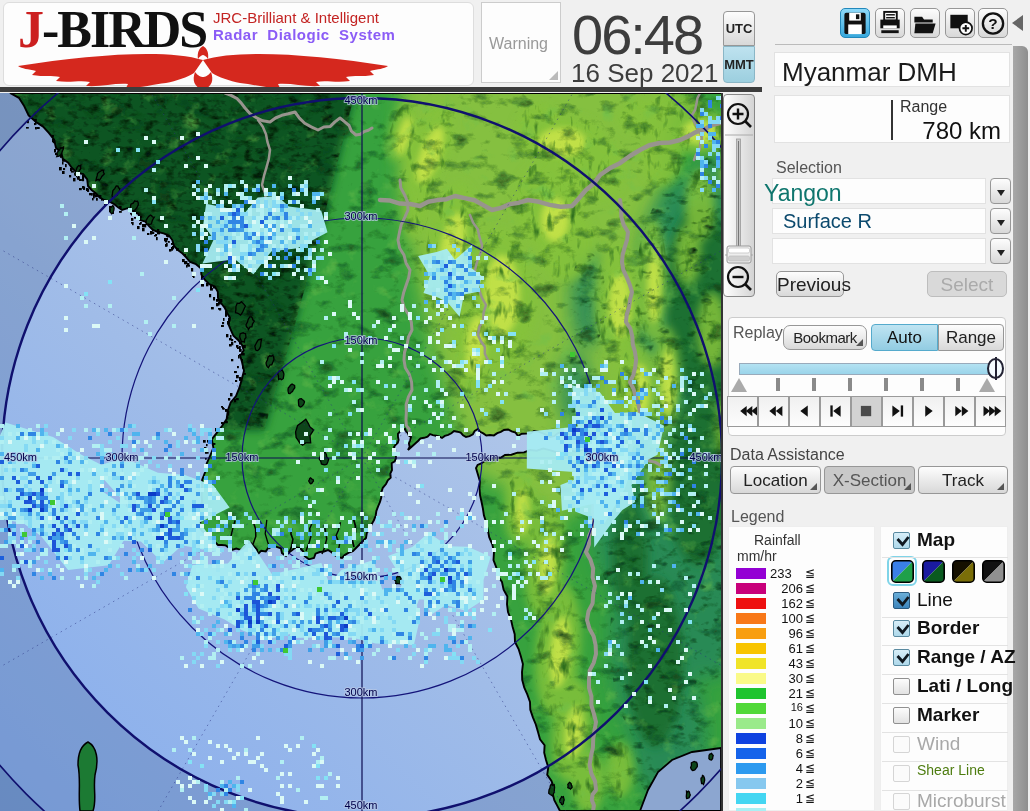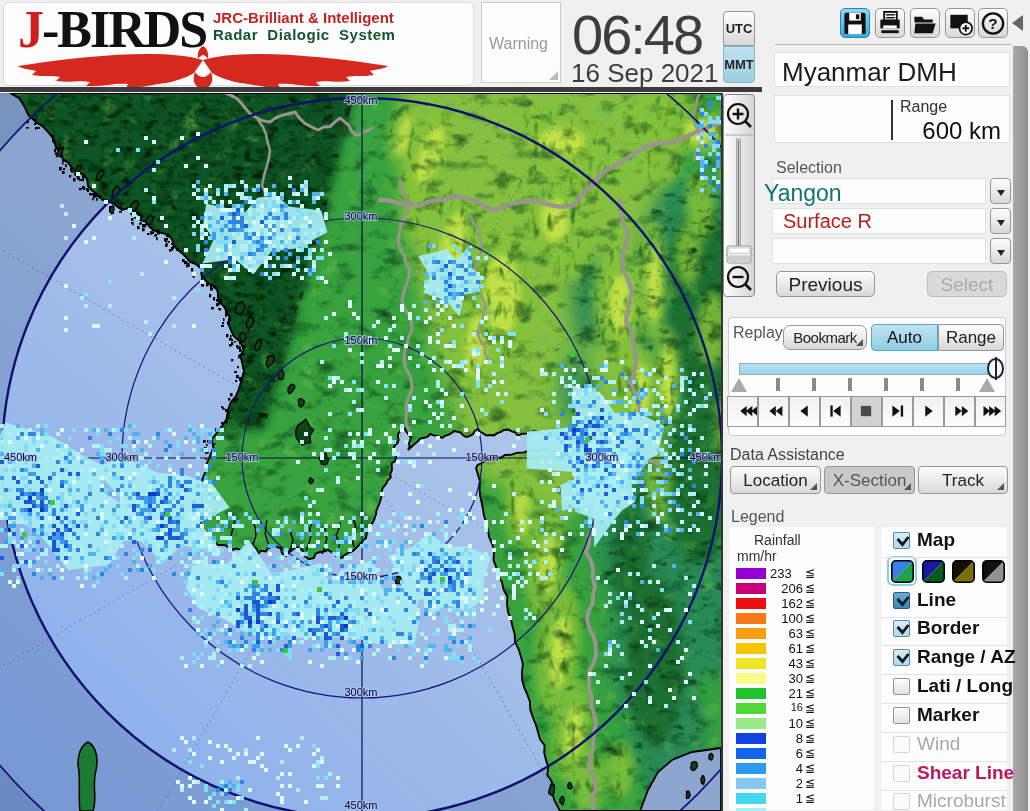"JRC-Brilliant & Intelligent" div.abs { font-weight: bold -> normal }
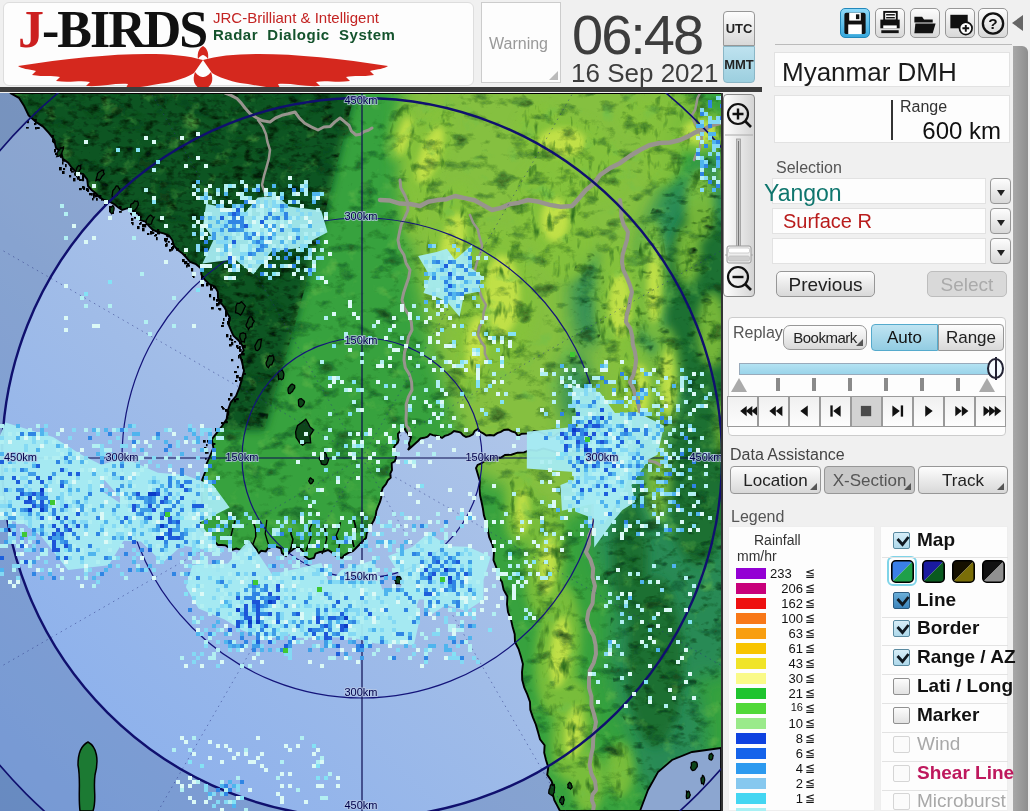"Radar Dialogic System" div.abs { color: #14532d -> #8b5cf6 }
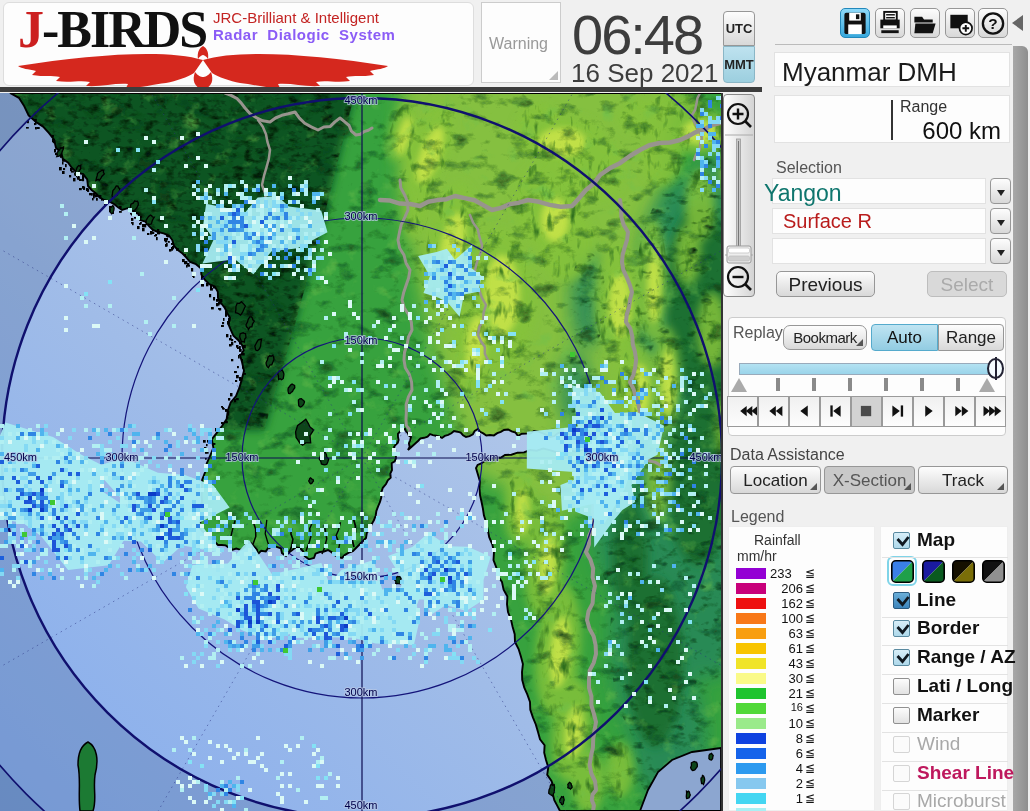"600 km" div.abs { text: 600 -> 780 }
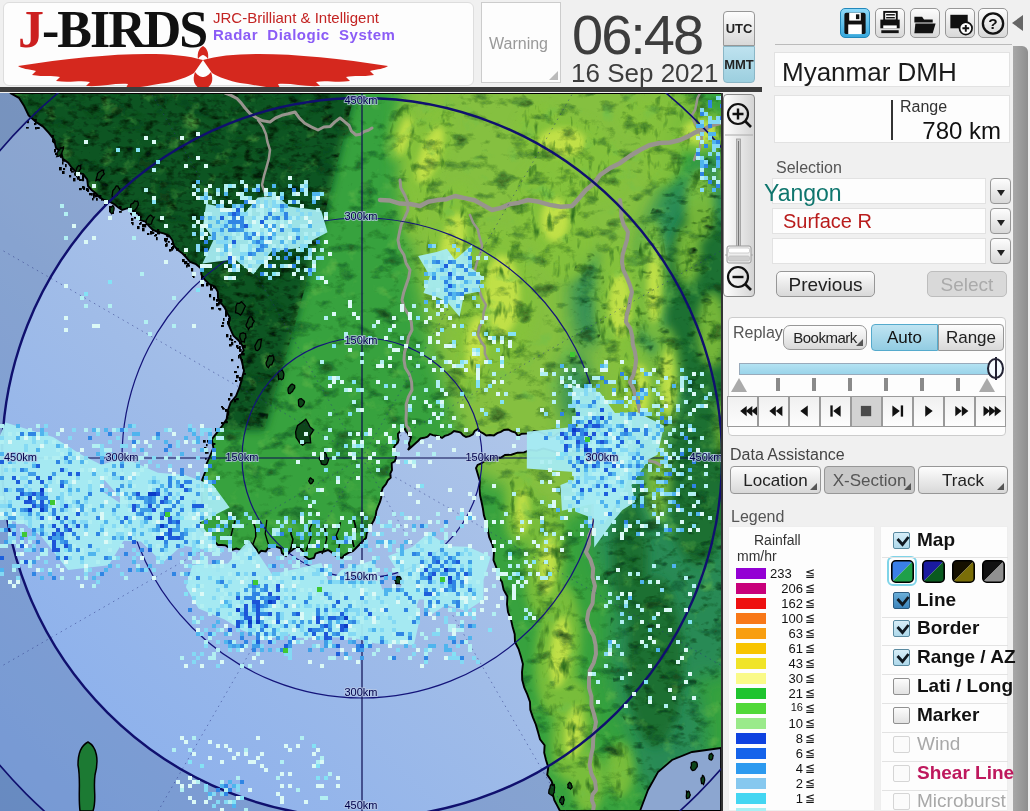"Surface R" div.abs { color: #b91c1c -> #0c4a6e }
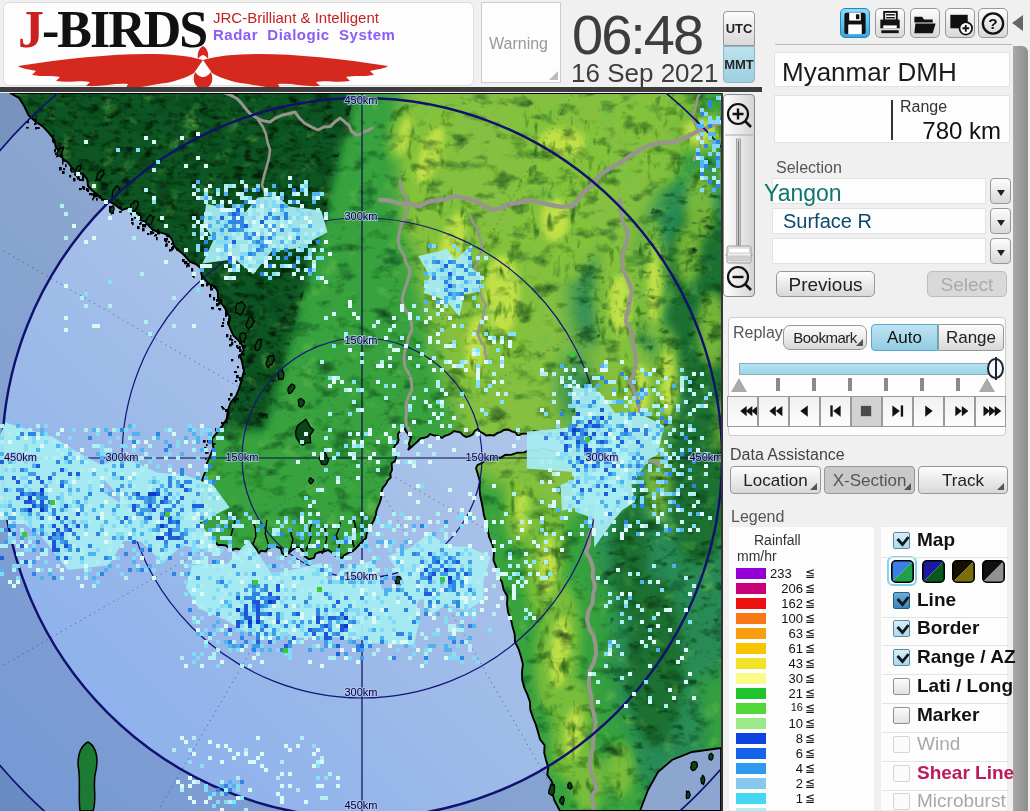"Previous" div.abs { width: 99px -> 68px }
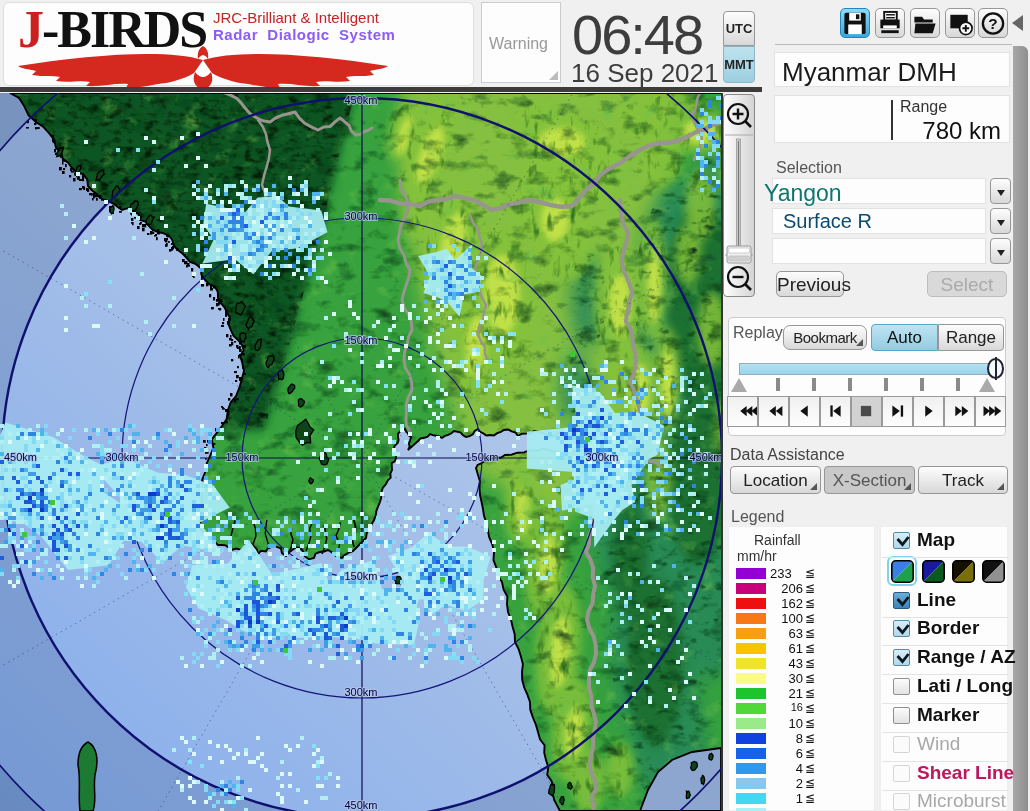"Line" div.abs { font-weight: bold -> normal }
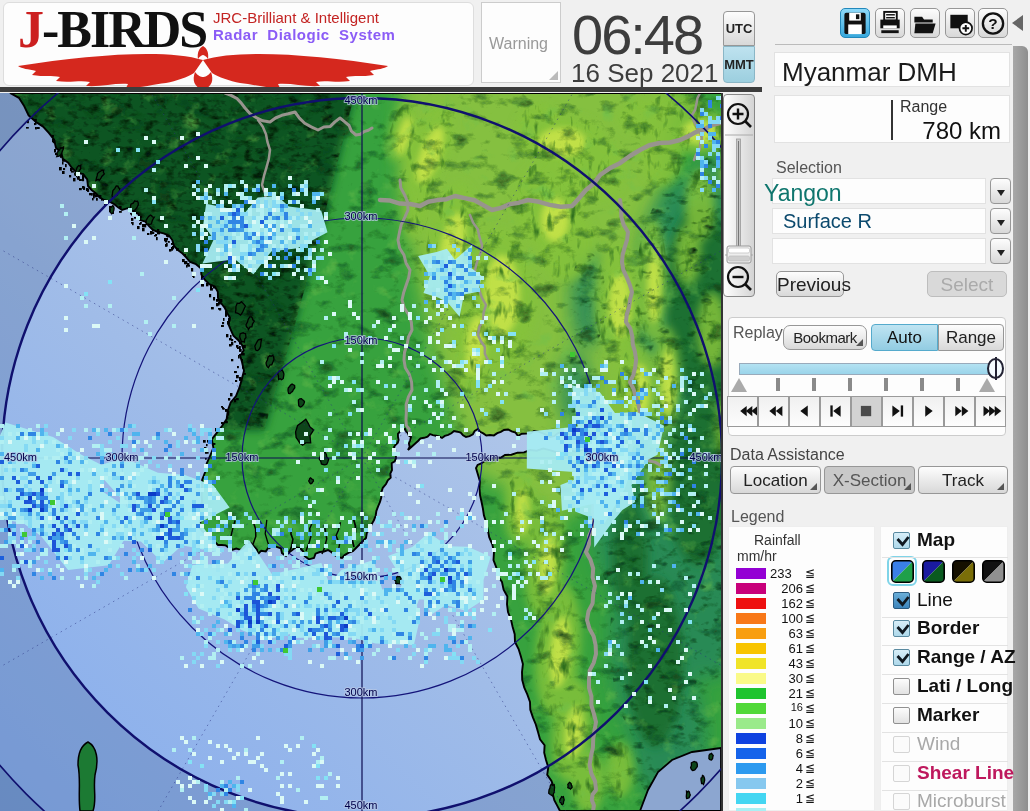"63" div.abs { text: 63 -> 96 }
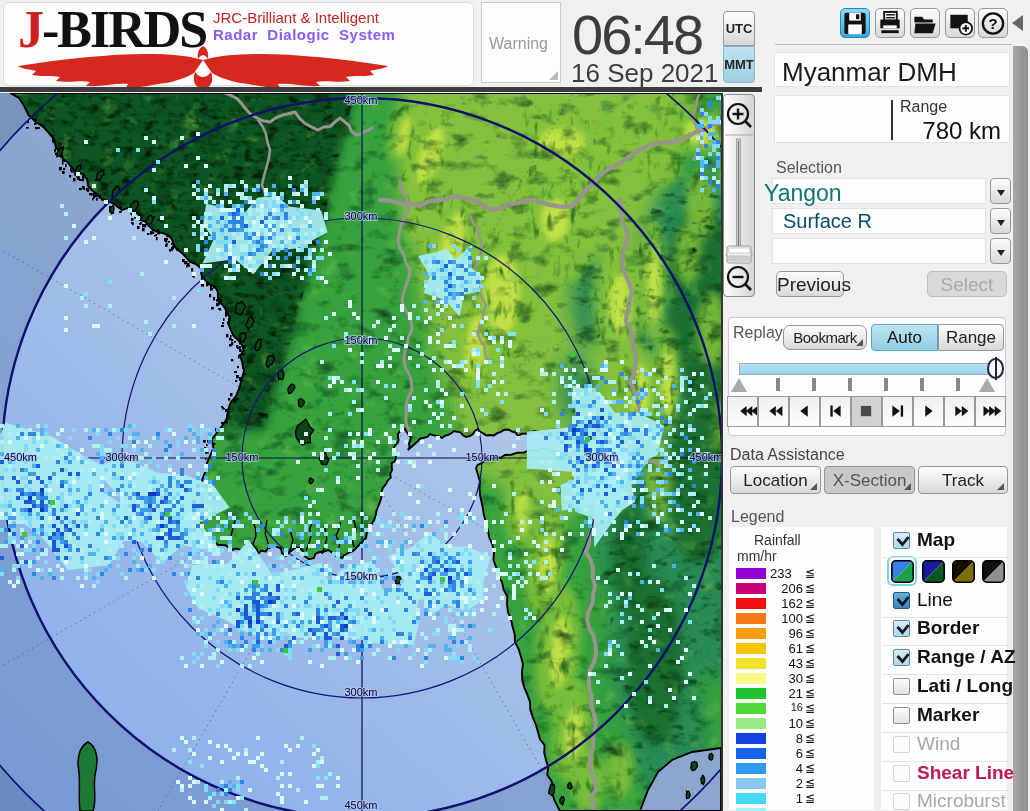"Shear Line" div.abs { color: #be185d -> #4d7c0f; font-size: 19px -> 14px; font-weight: bold -> normal }
